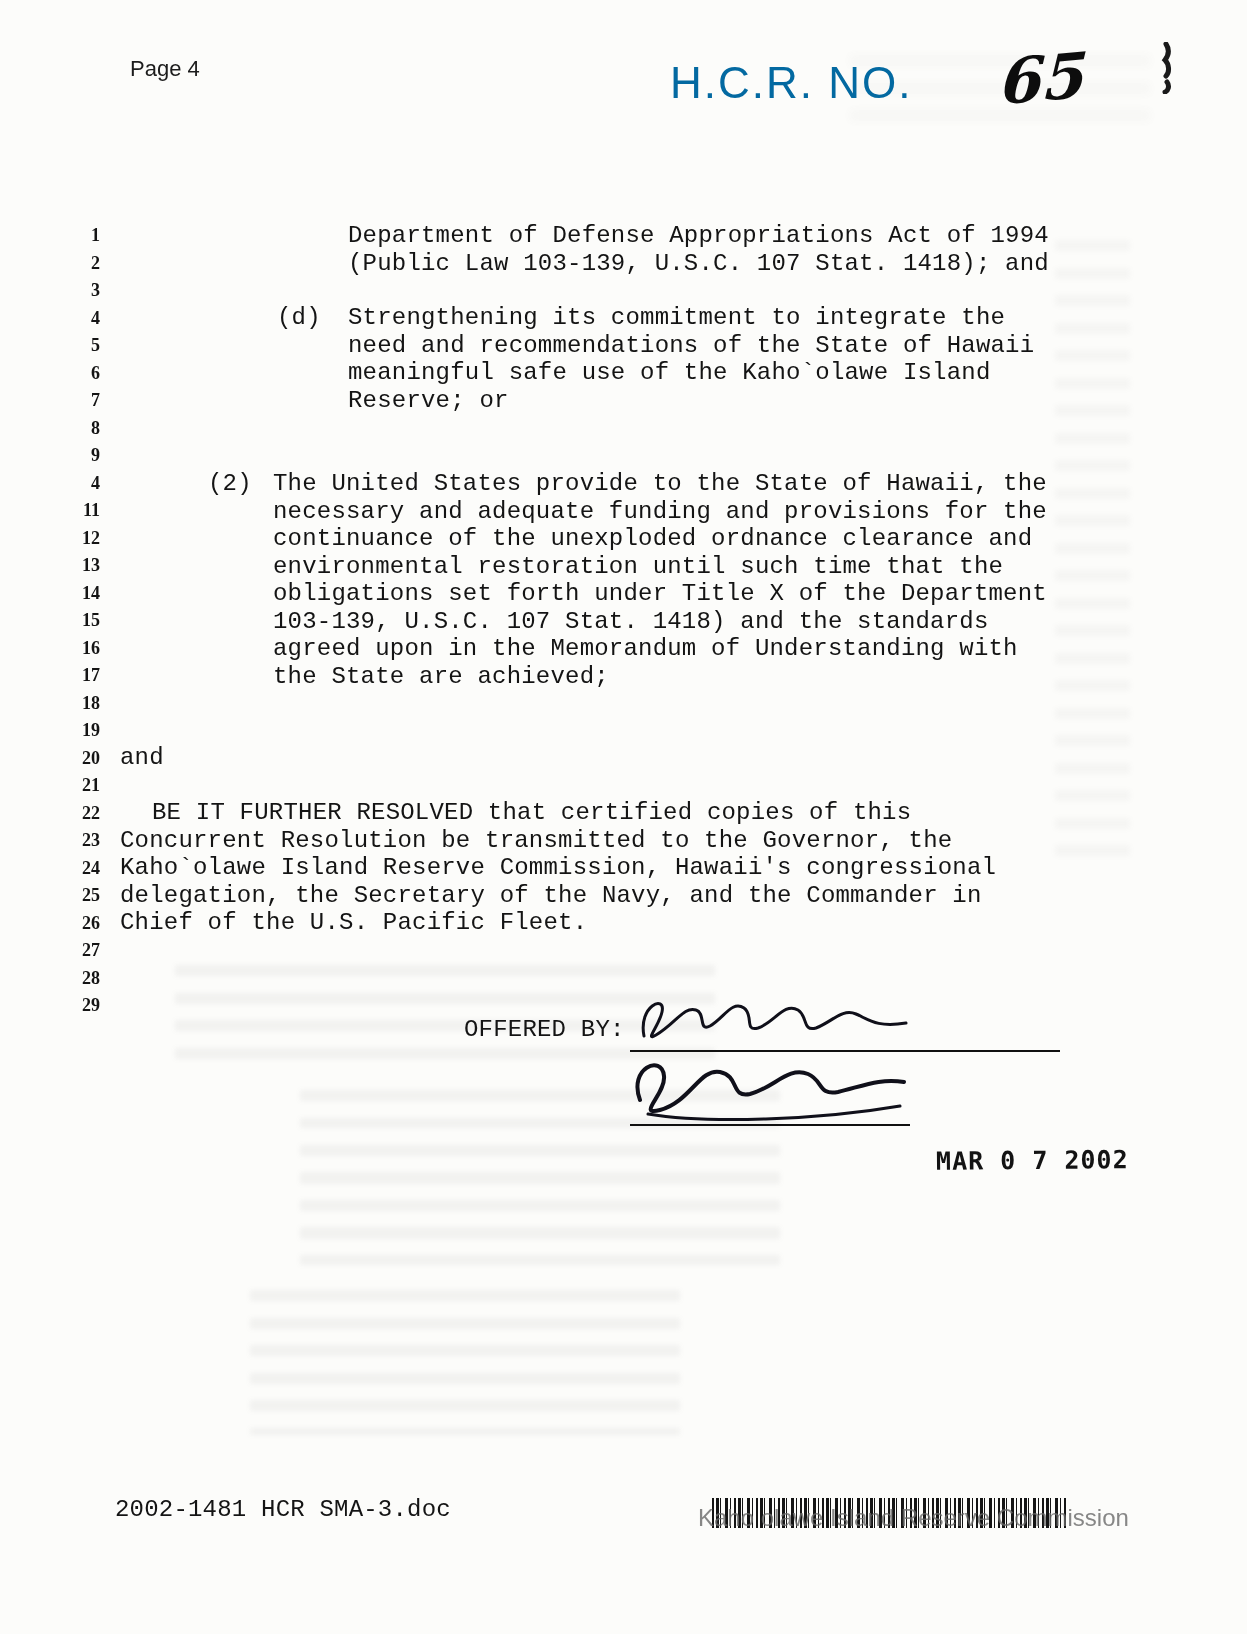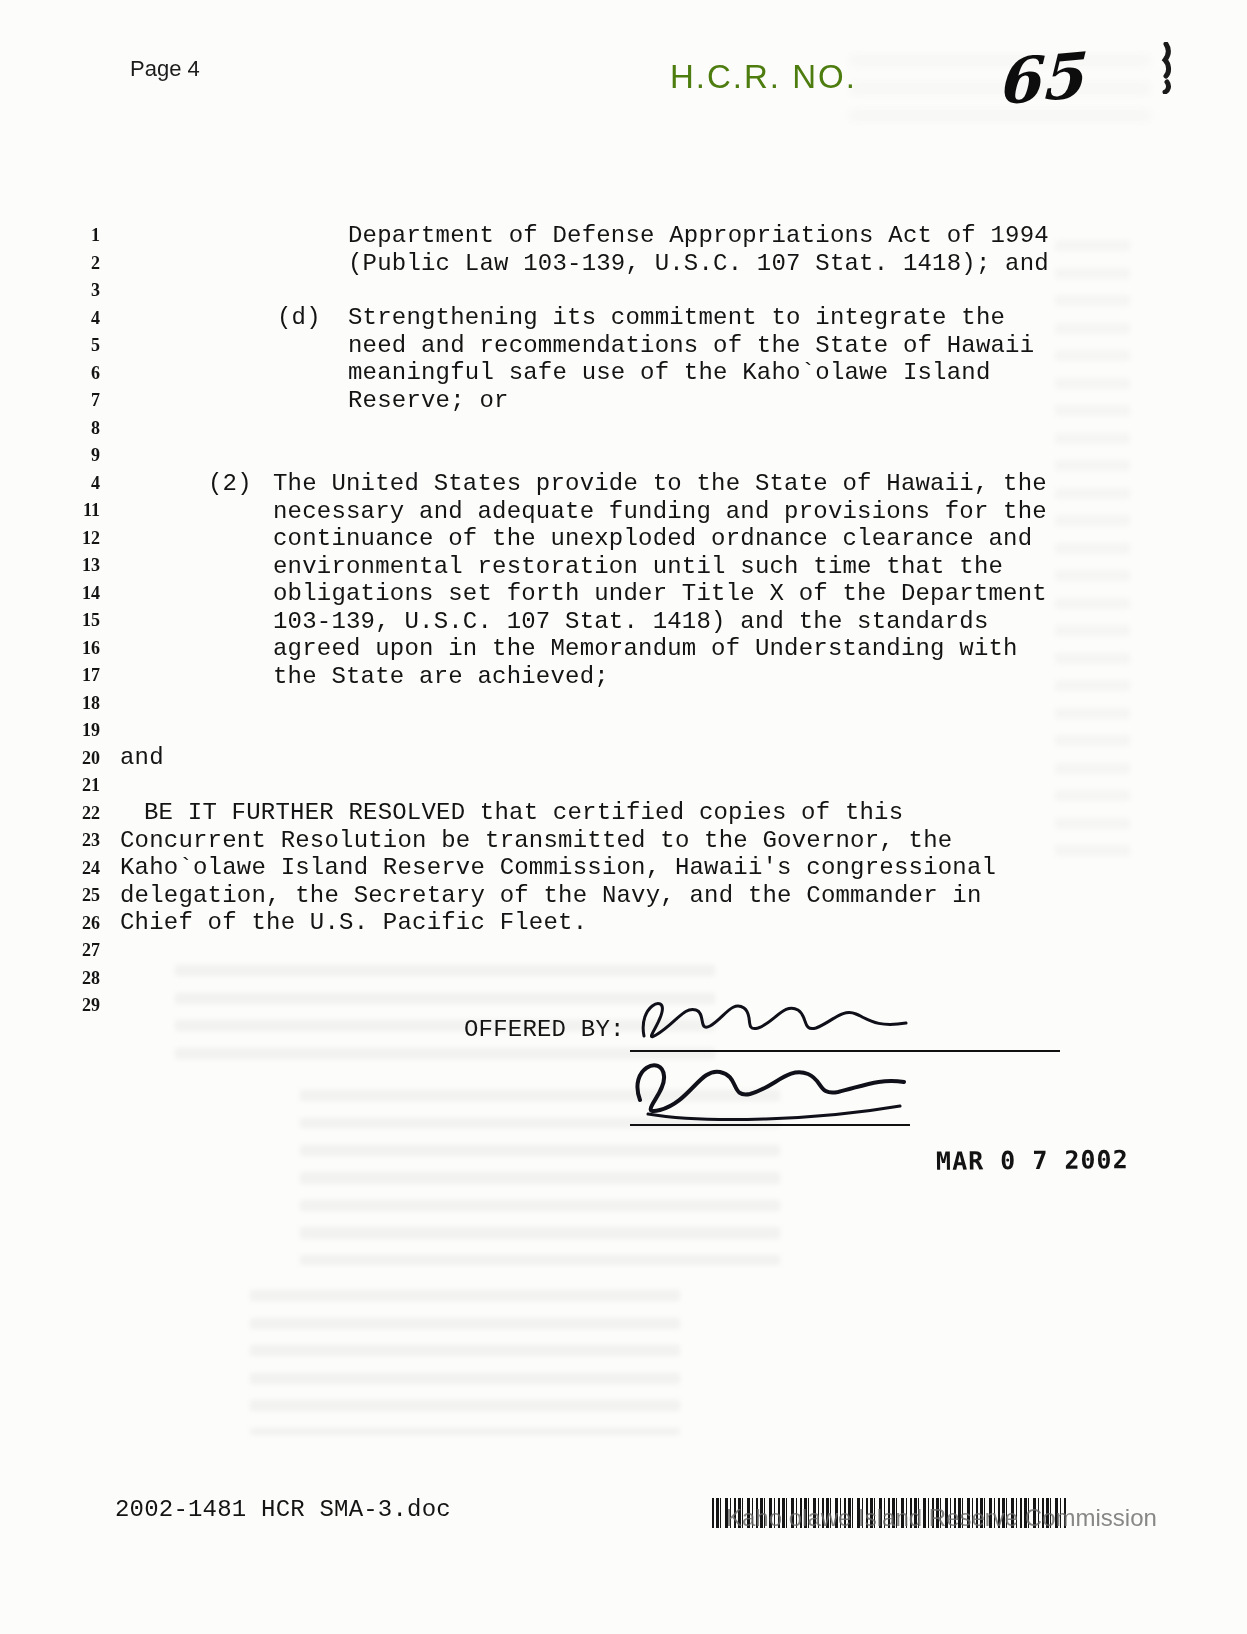"H.C.R. NO." .doc-number { color: #4d7c0f -> #0369a1; font-size: 33px -> 44px }
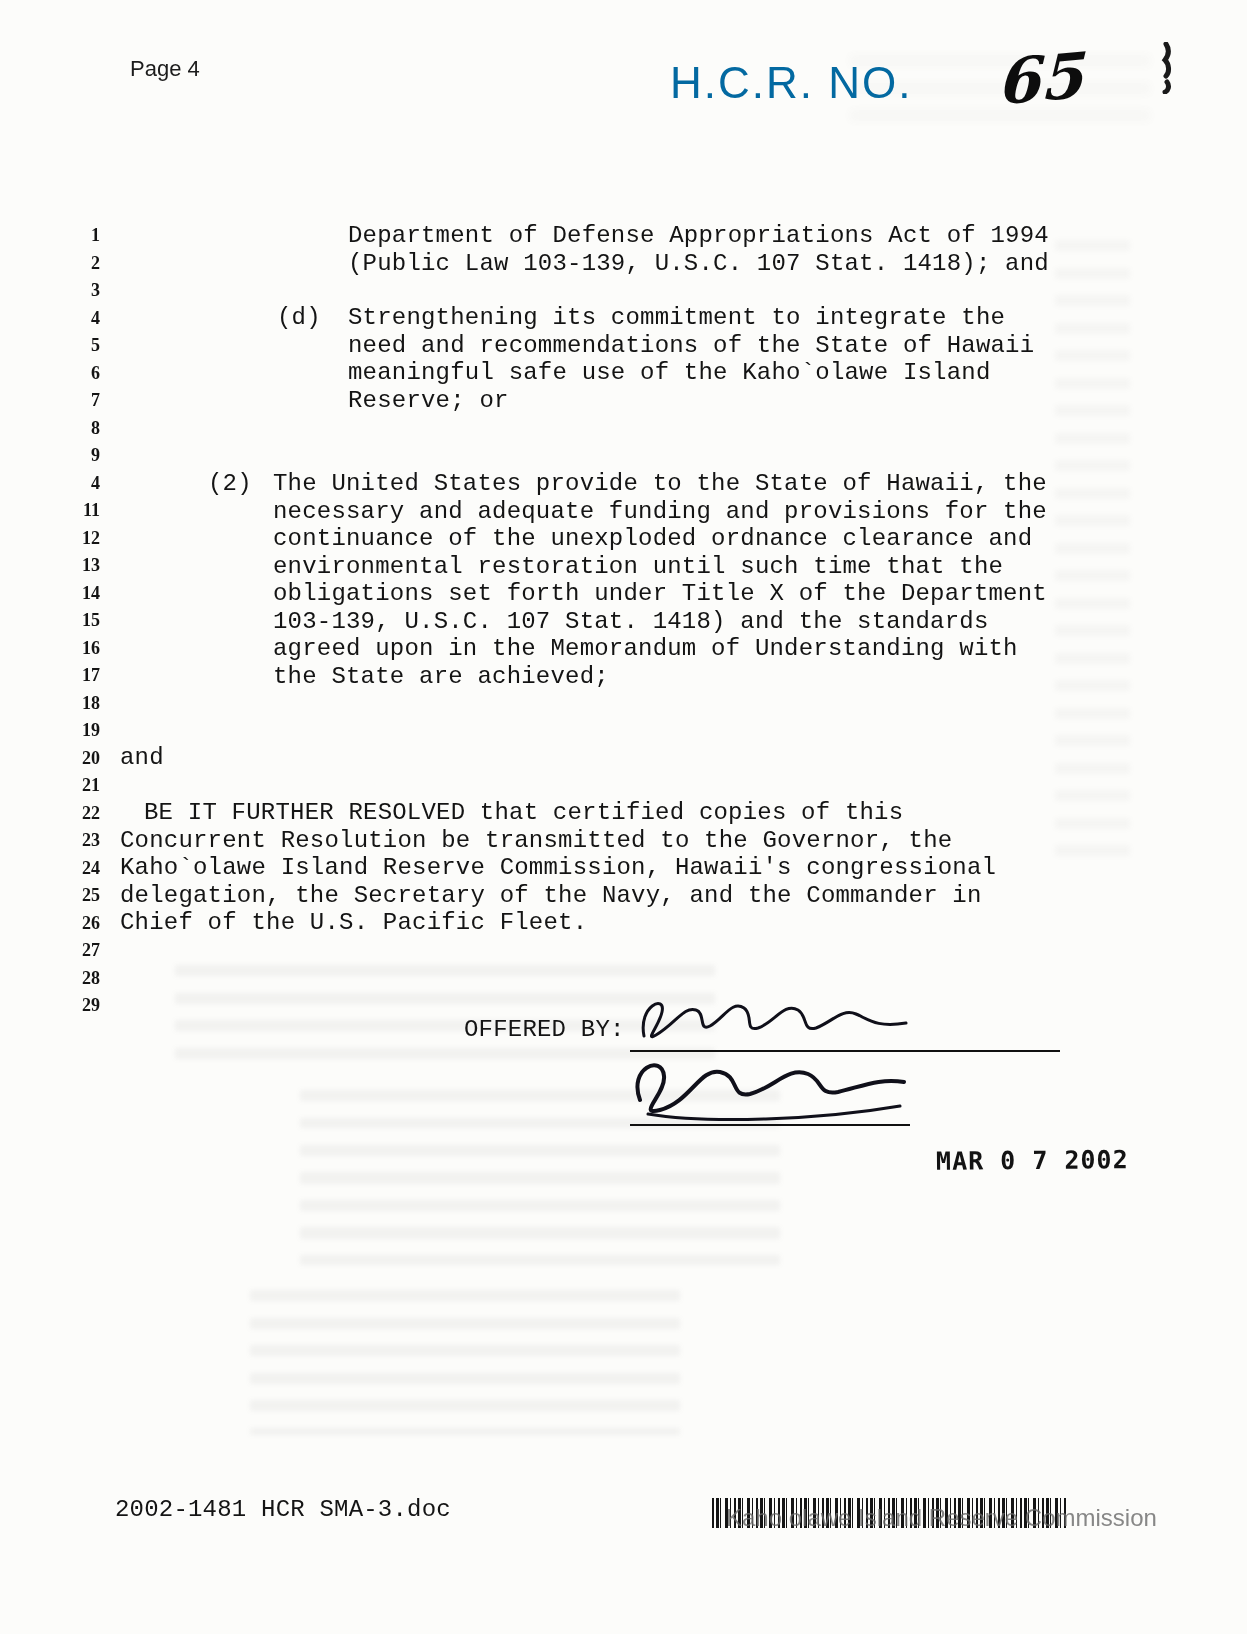"BE IT FURTHER RESOLVED that" #resolution-lines .bl:first-child { margin-left: 24px -> 32px }
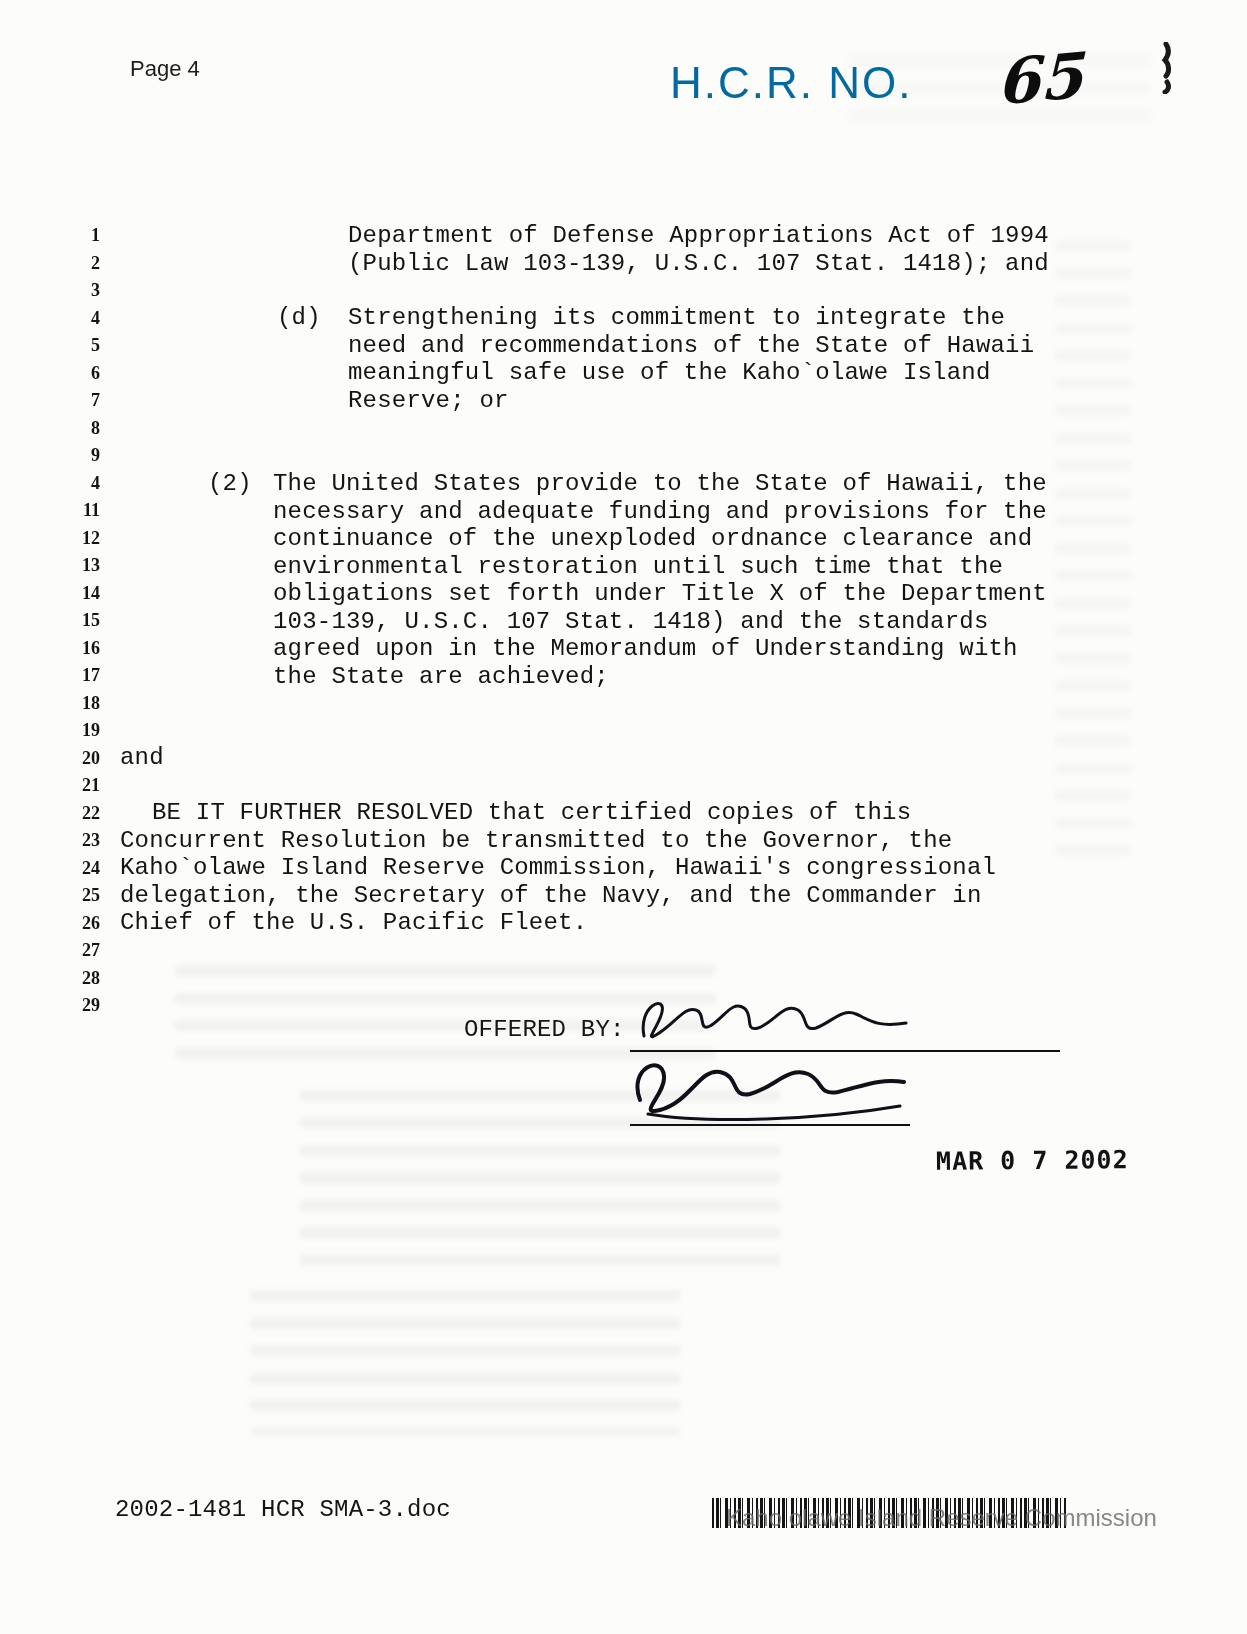"Kaho olawe Island Reserve Commission" .watermark { left: 726px -> 698px }
